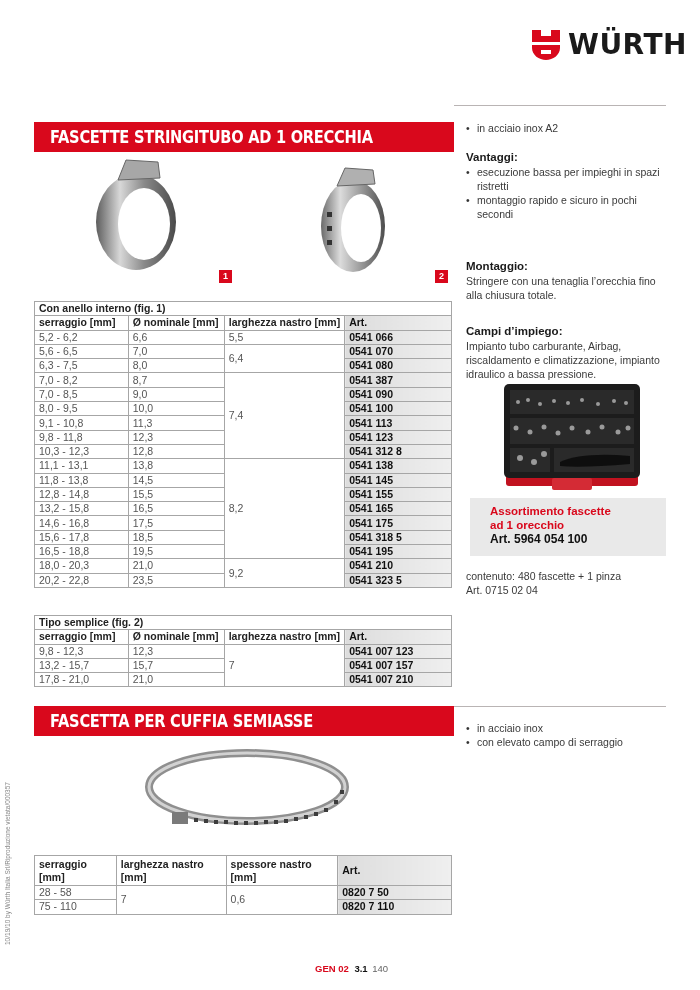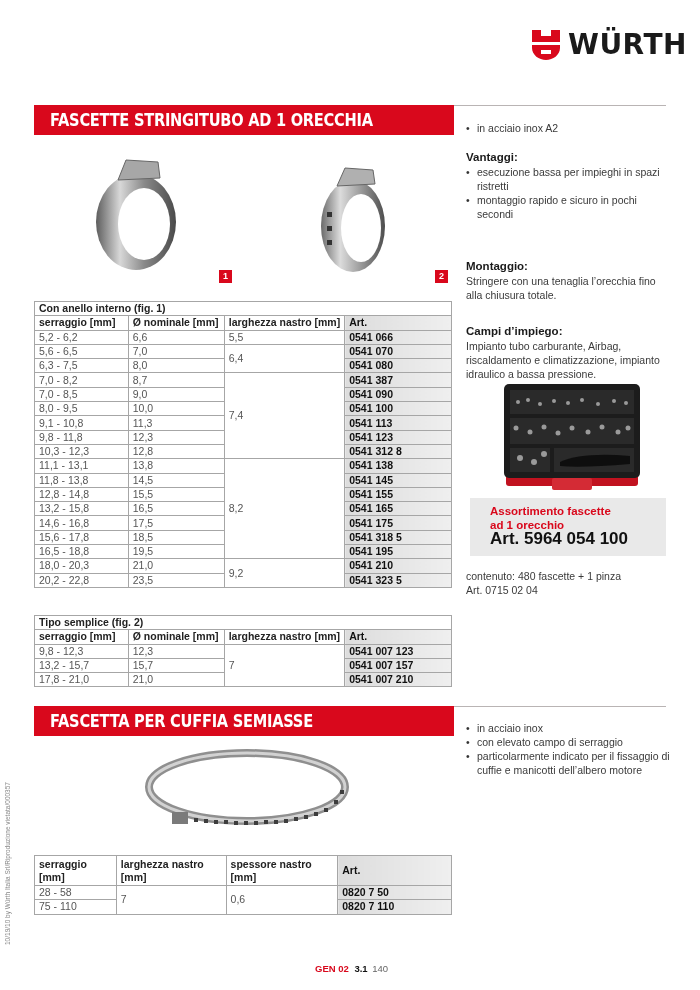"FASCETTE STRINGITUBO AD 1 ORECCHIA" div.section-bar { top: 105px -> 122px }
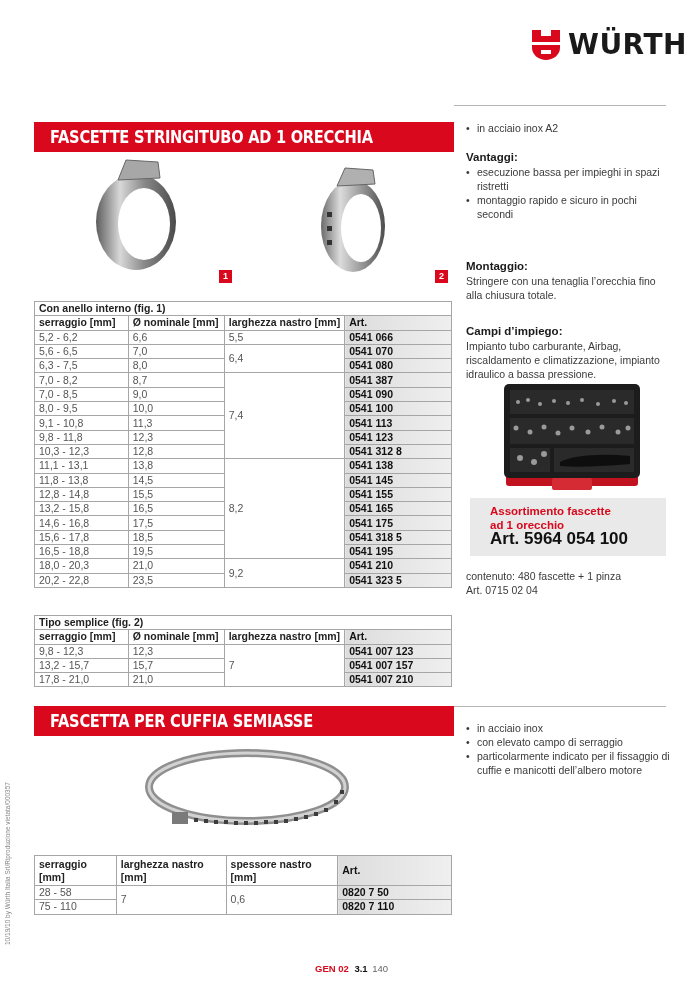"Art. 5964 054 100" .kit-box .ka { font-size: 17px -> 12px }
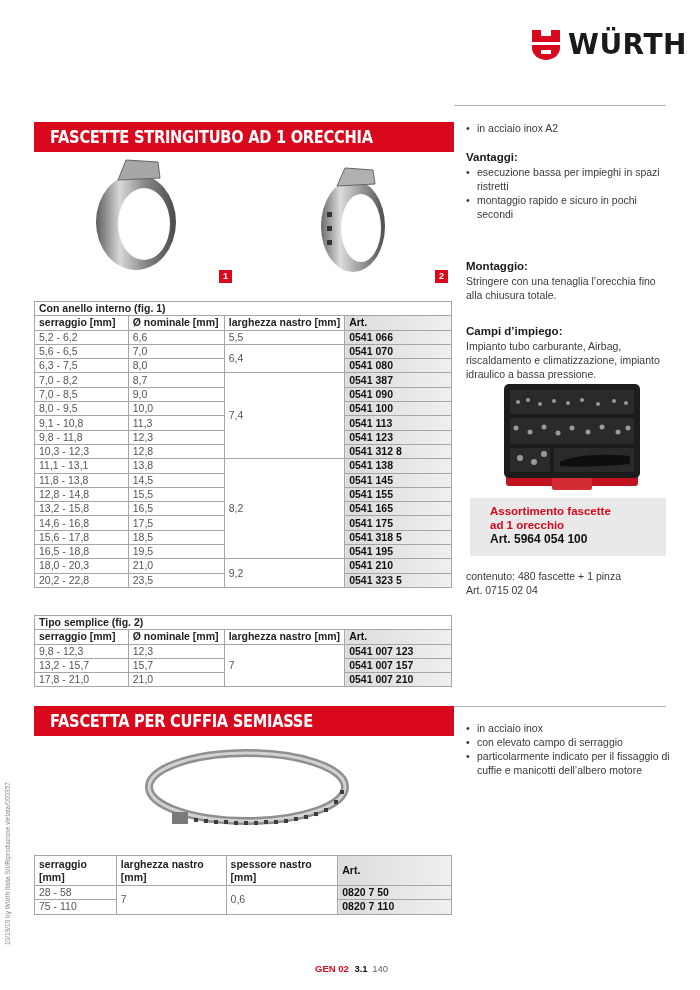"particolarmente indicato per il" li { html: <li>particolarmente indicato per il fissaggio di cuffie e manicotti dell’albero motore</li> -> none }
